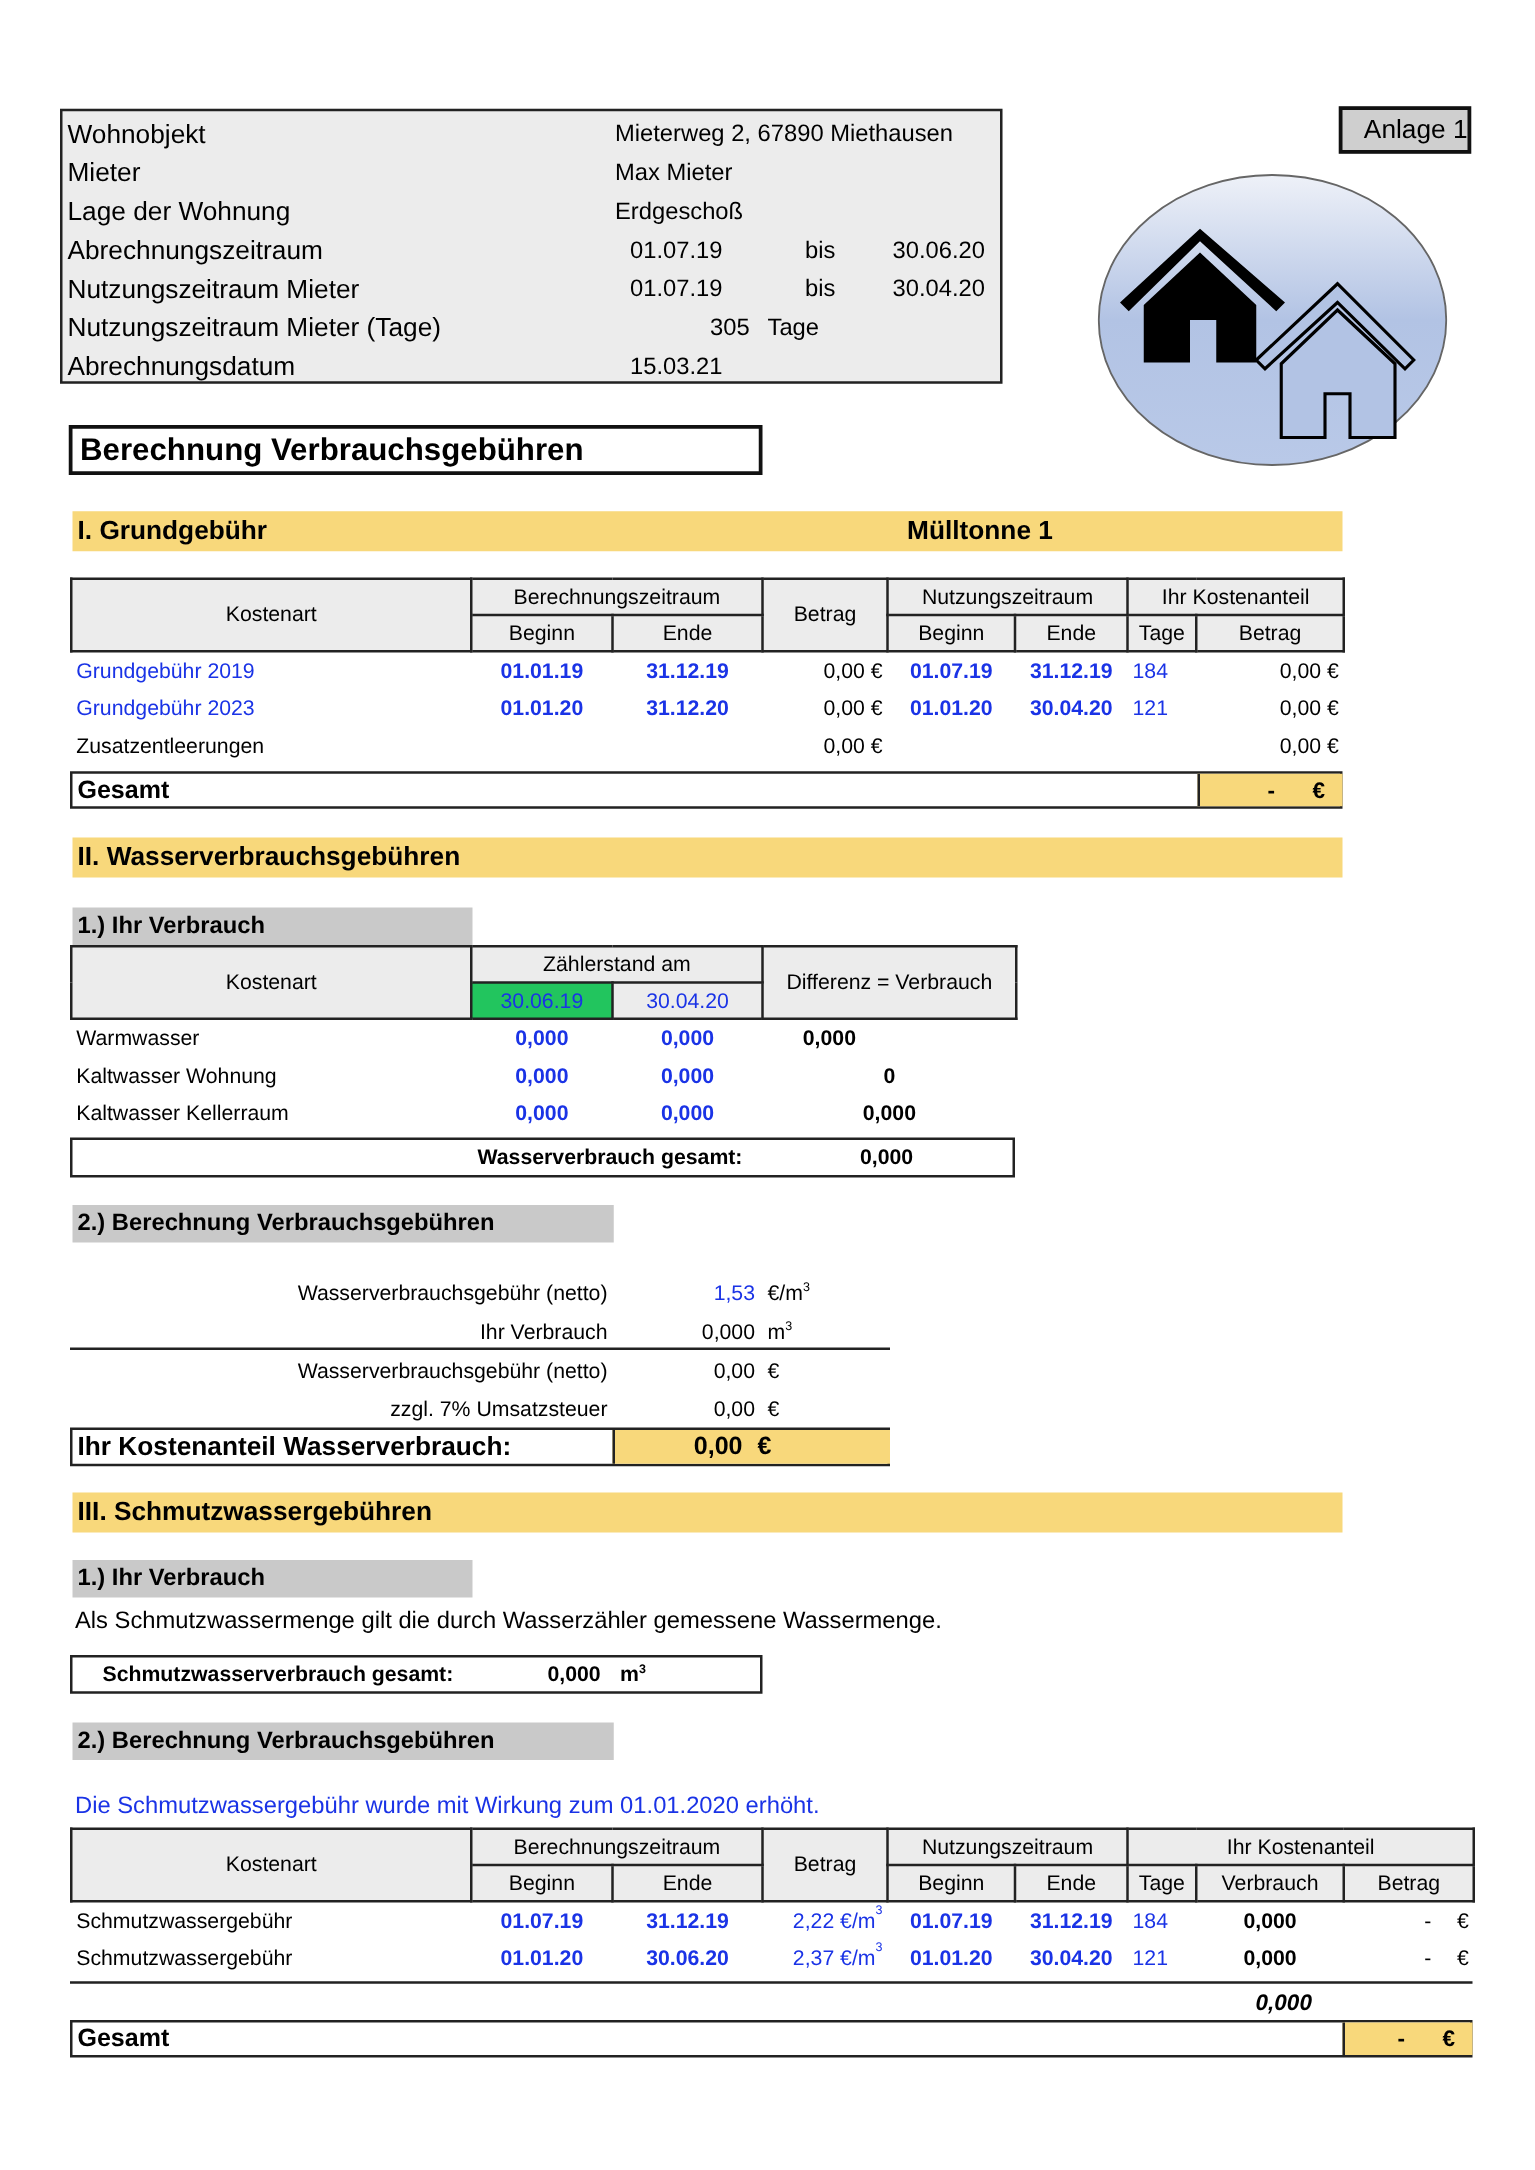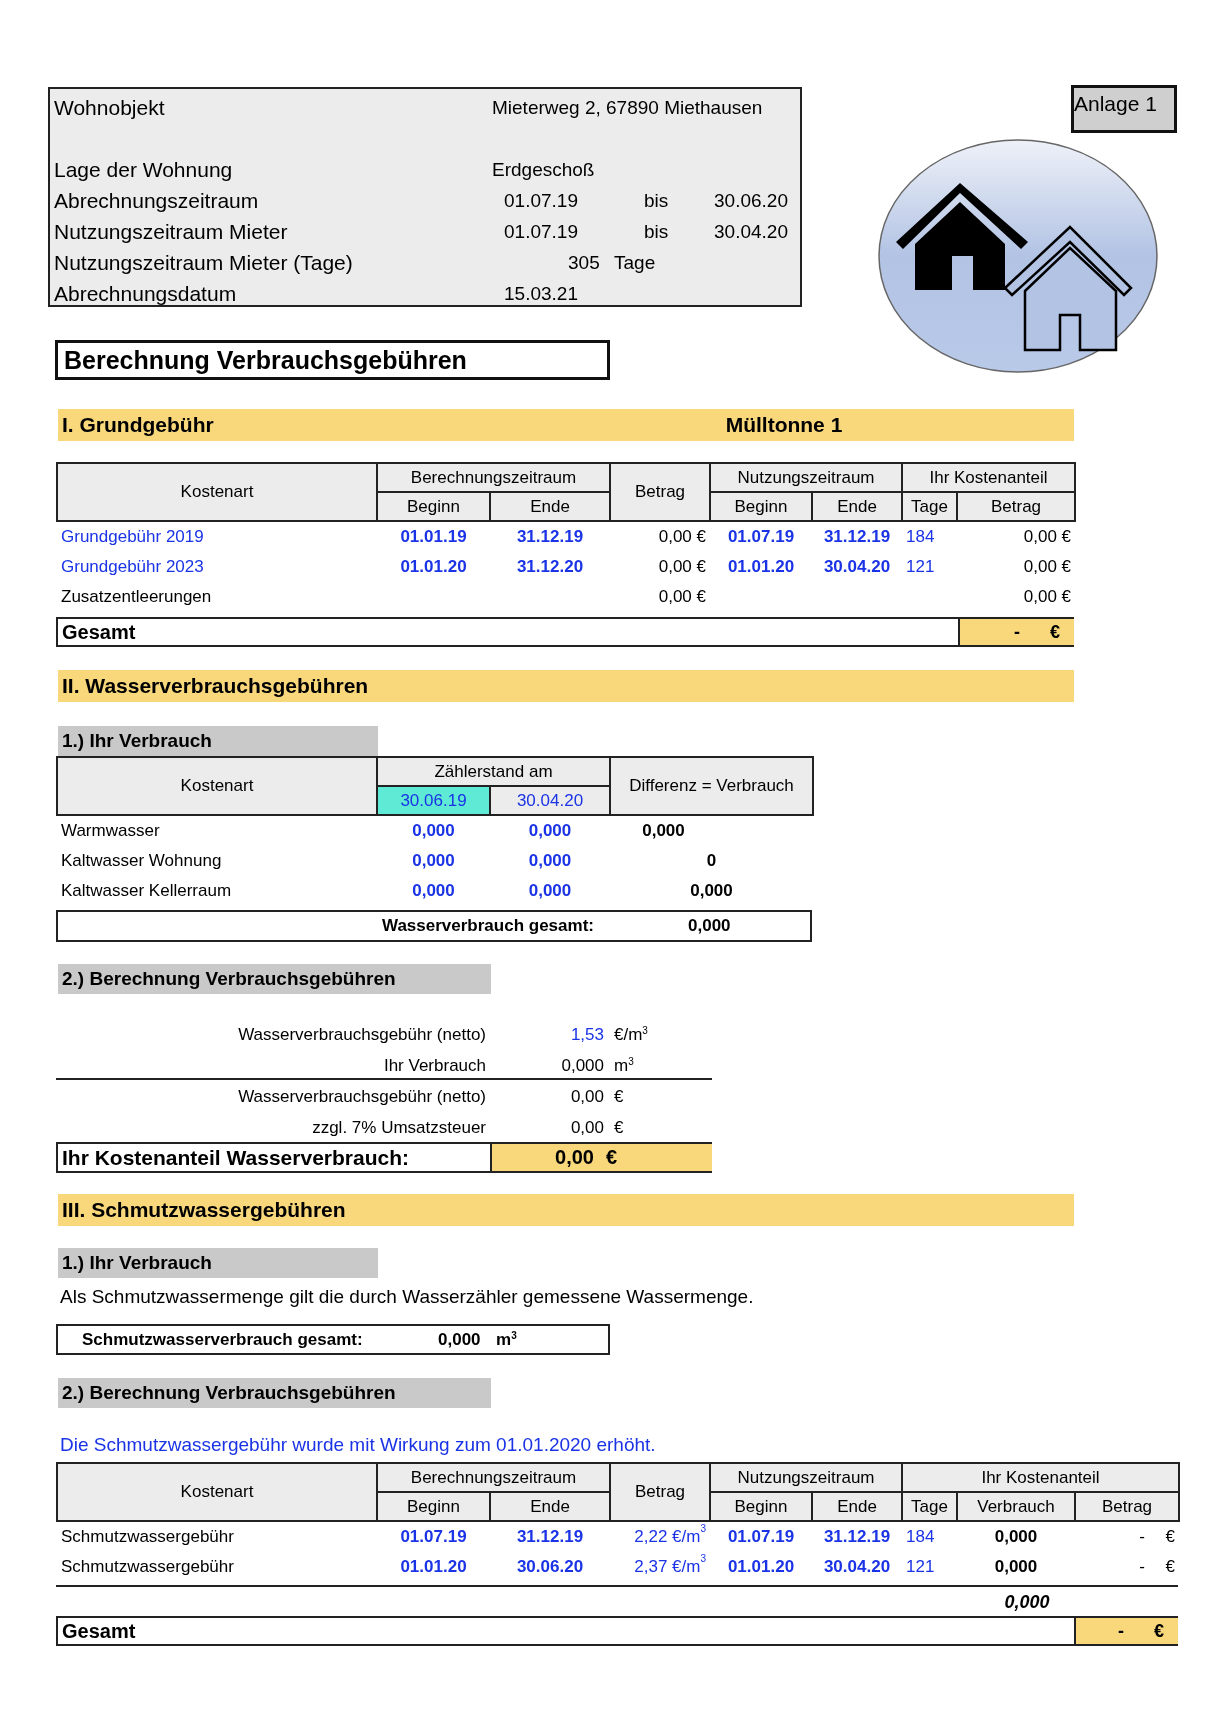"Anlage 1" #anlage { height: 48px -> 38px; text-align: left -> right }
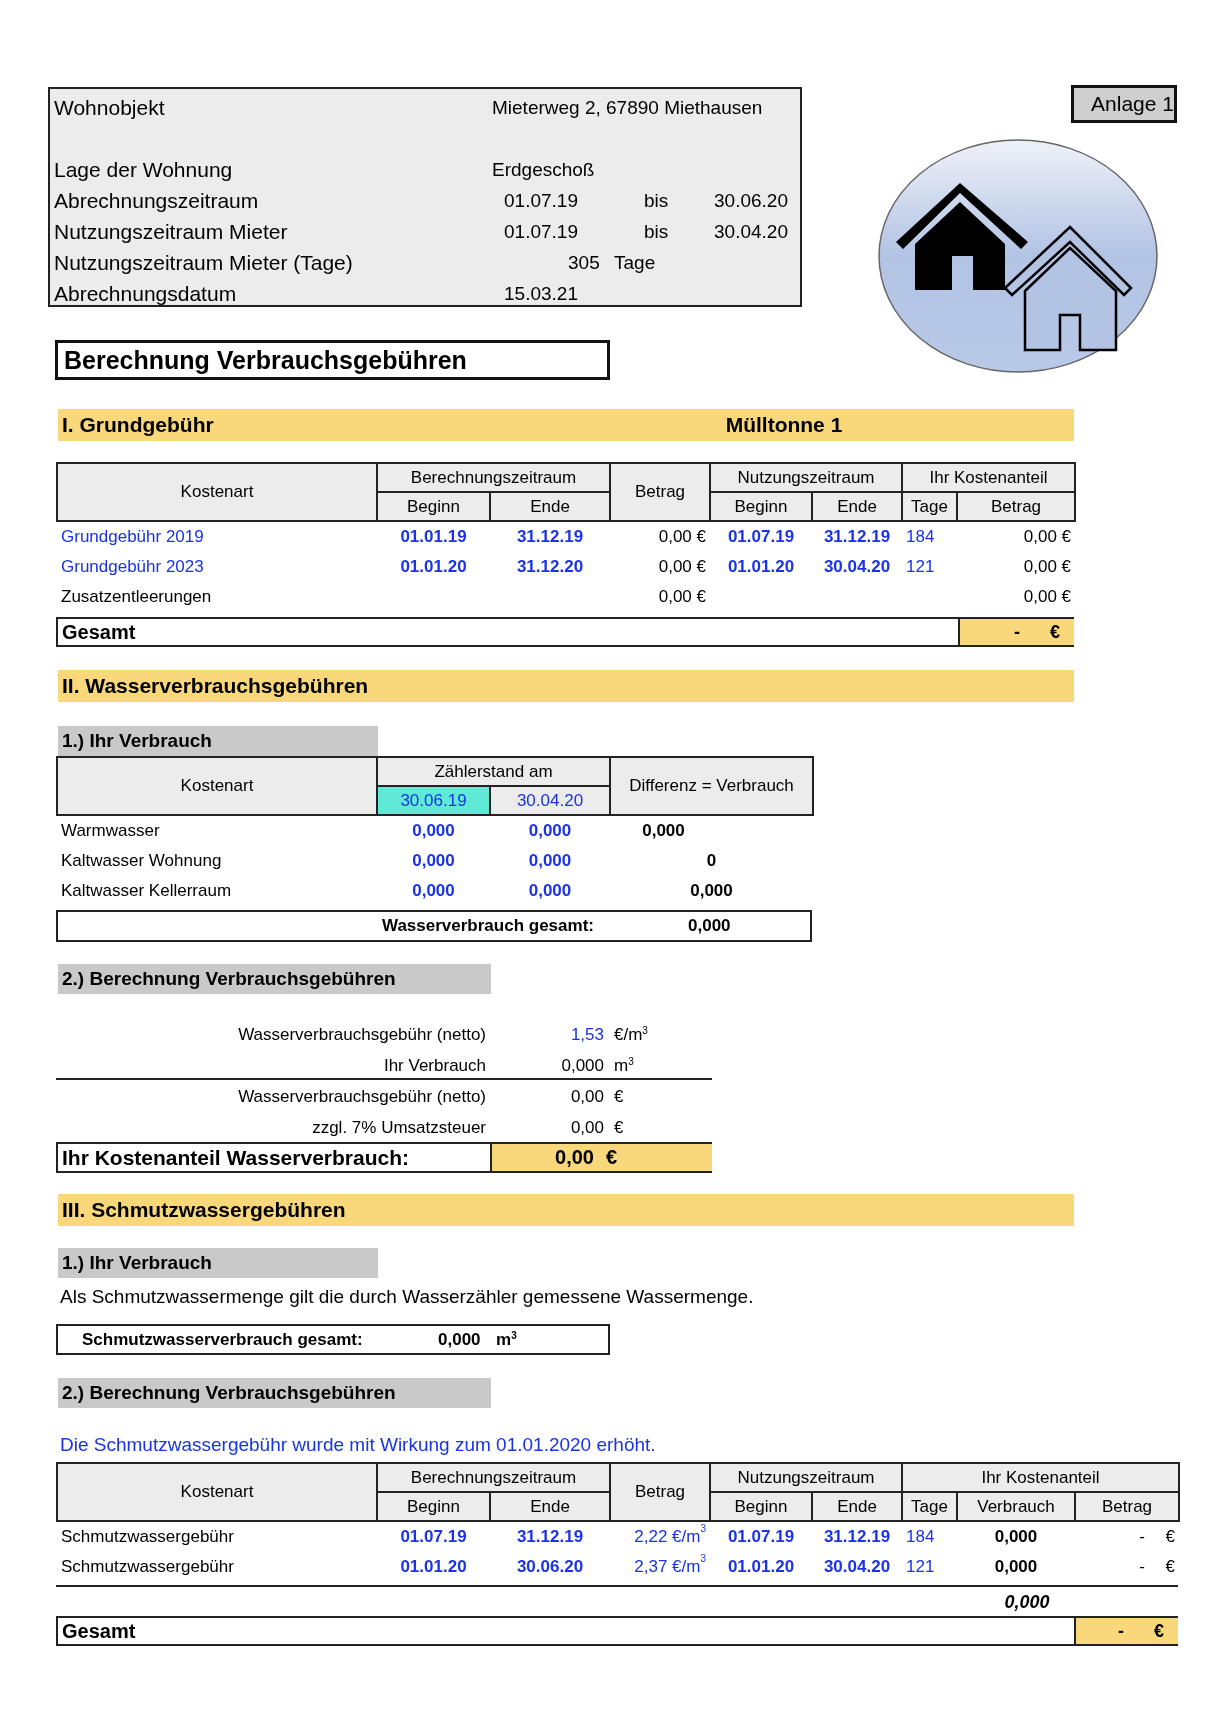"Mieter" div.info-row { html: none -> <div> <span>Mieter</span> <span>Max Mieter</span> </div> }
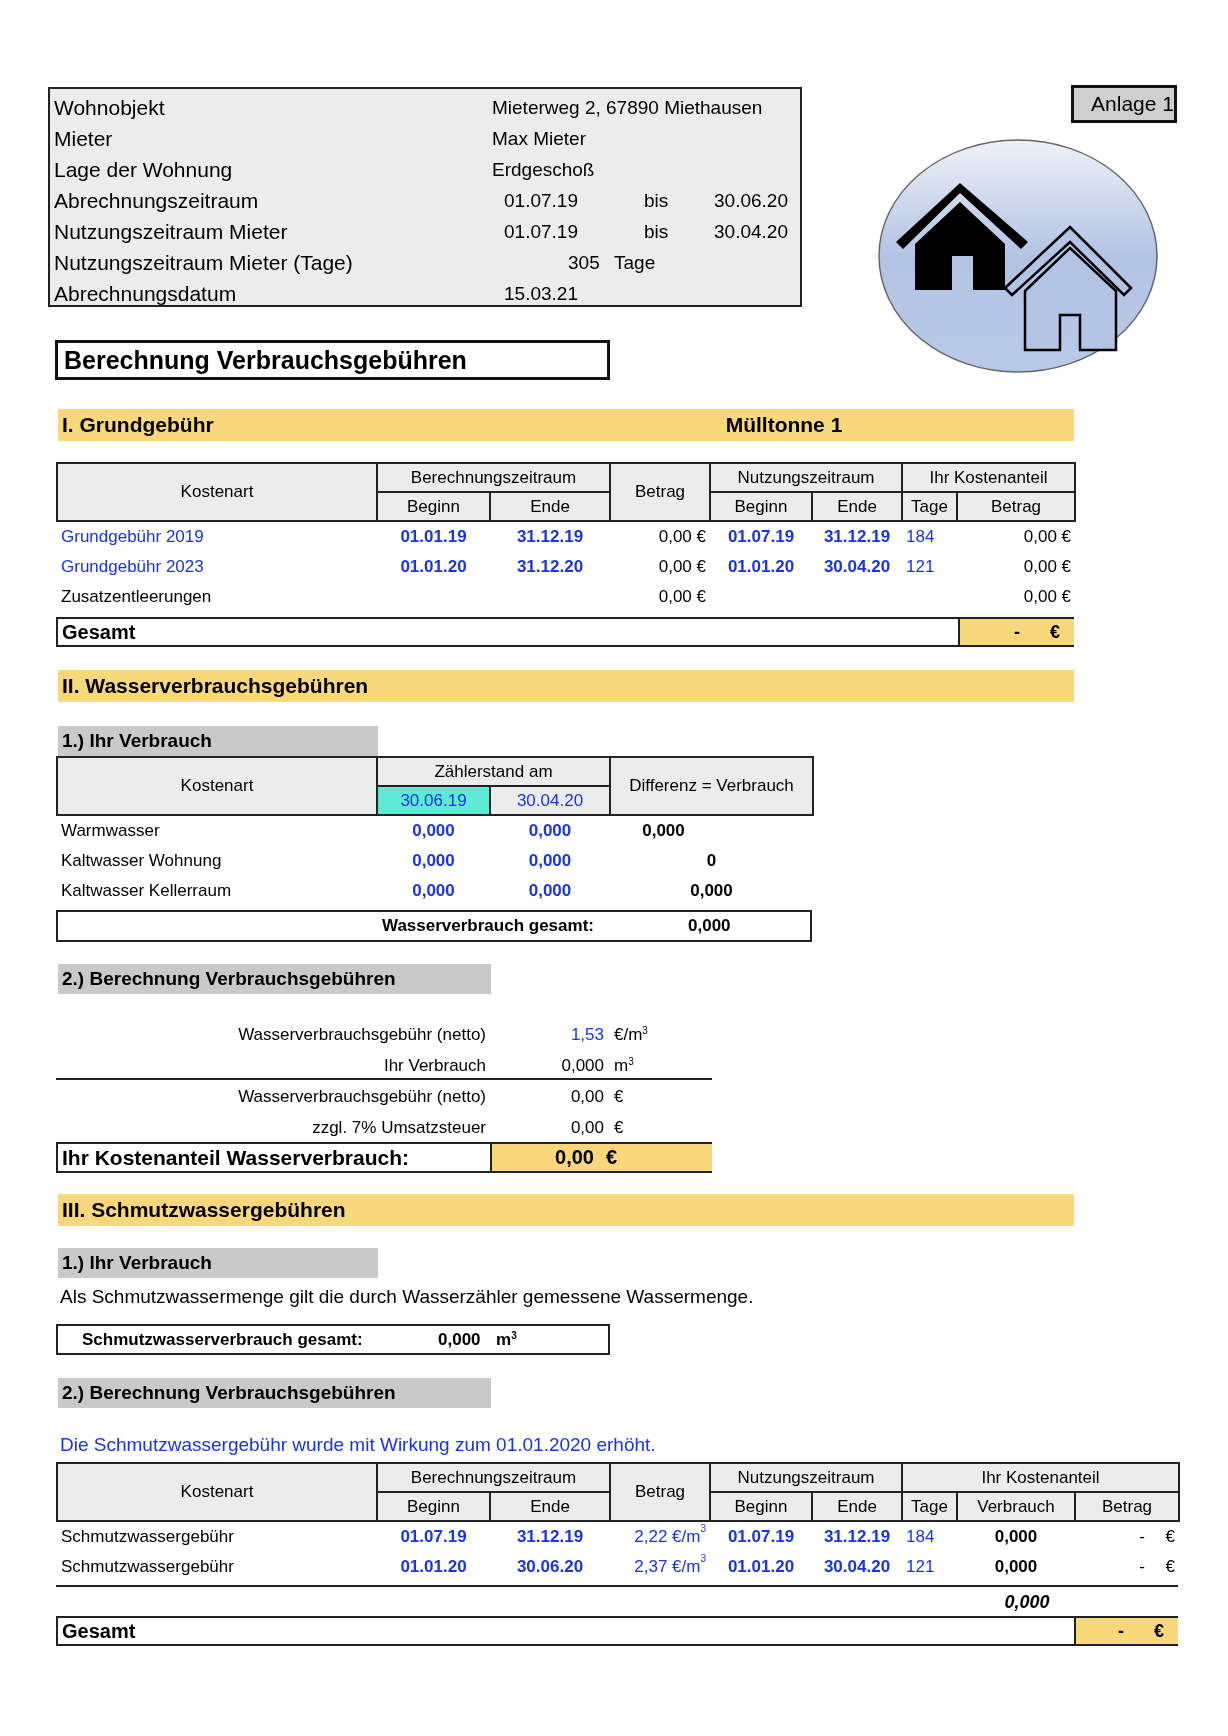"30.06.19" td.blue { background: #5eead4 -> #22c55e }
